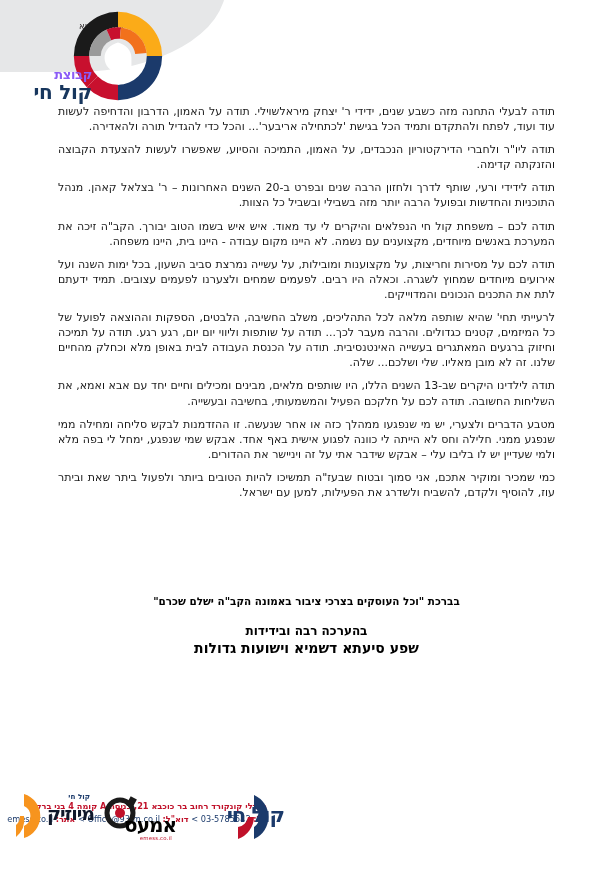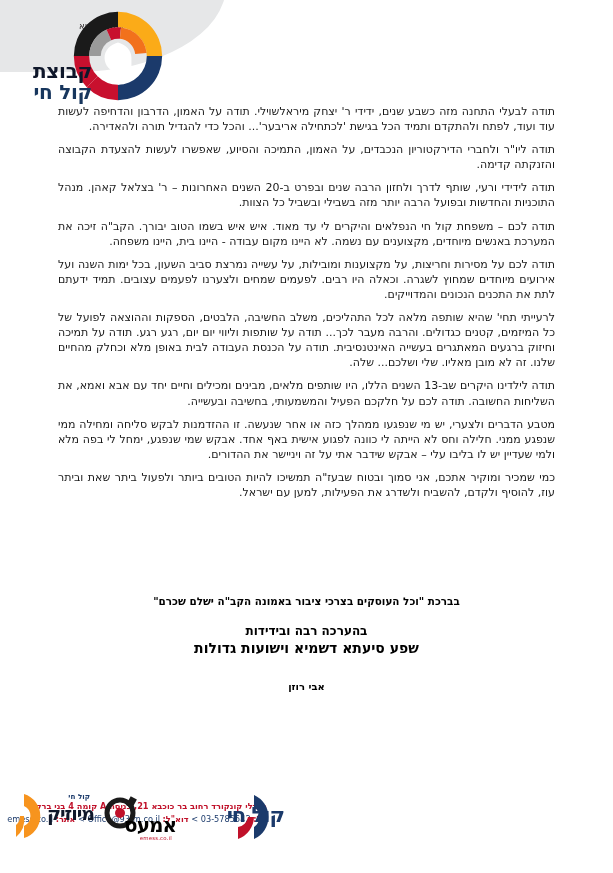"קבוצת" .logo-word .l1 { color: #0f172a -> #8b5cf6; font-size: 20px -> 13px }
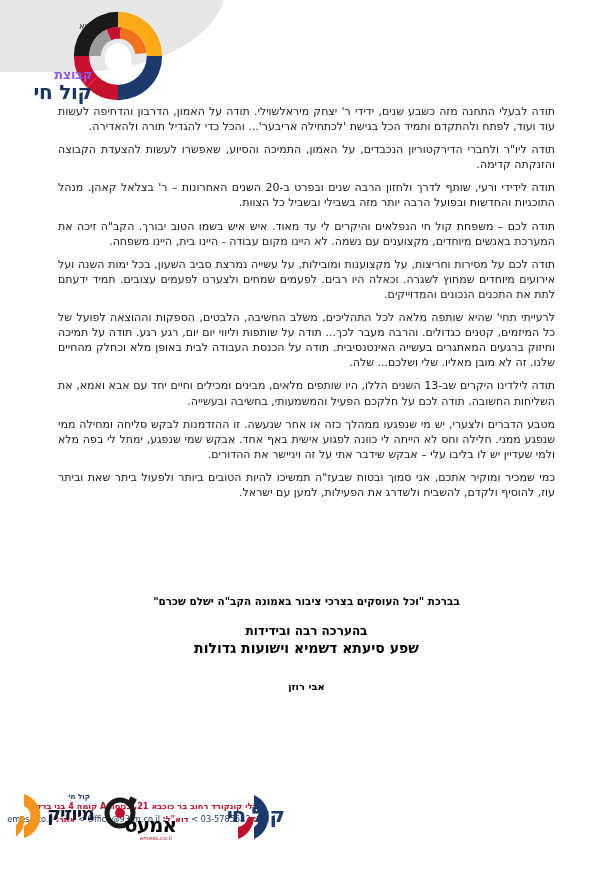"אבי רוזן" div.name { html: <div>אבי רוזן</div> -> none }
